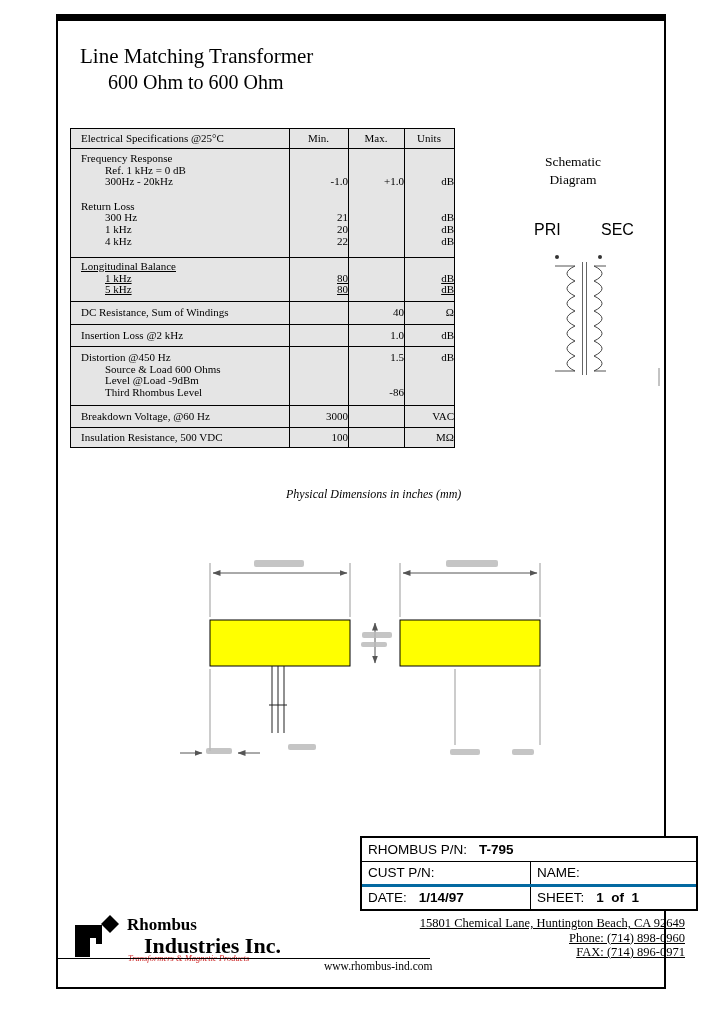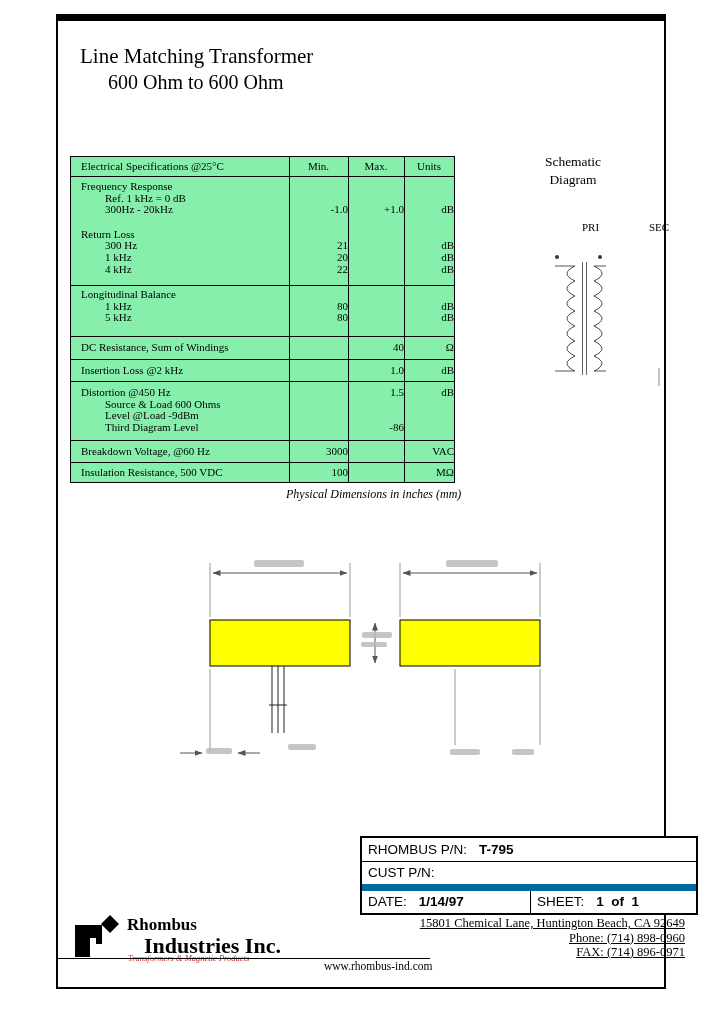"Electrical Specifications @25°C" .spec-table { background: #86efac -> #e5e5e5; margin-top: 28px -> none }
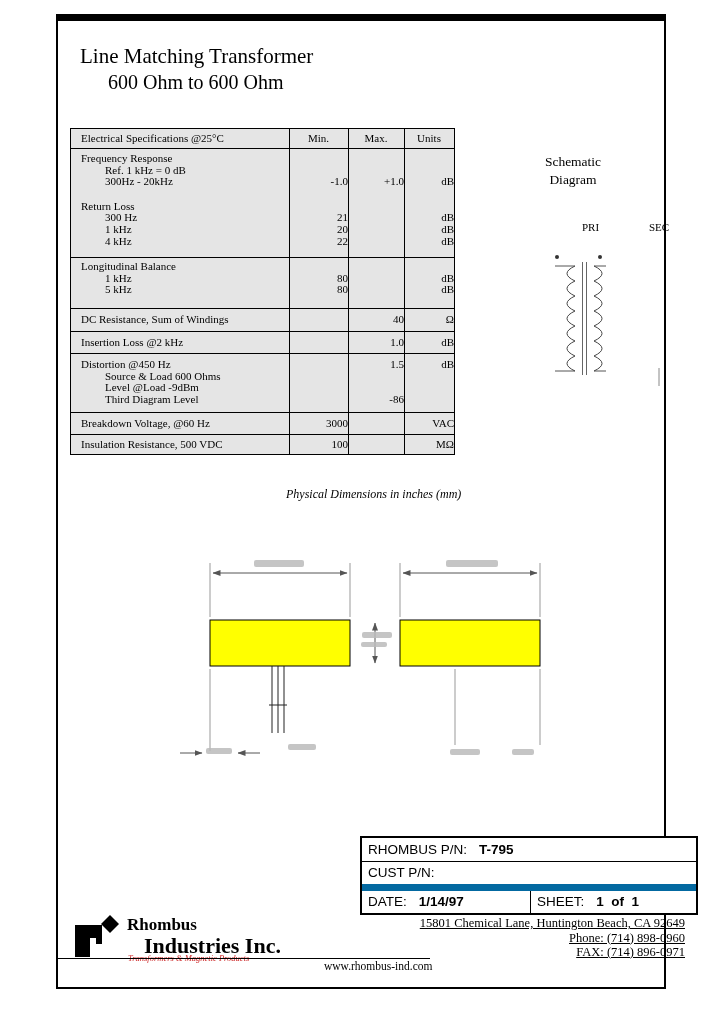"PRI" .winding-label { font-family: Liberation Serif, serif -> Liberation Sans, sans-serif; font-size: 11px -> 16px; margin-left: 48px -> none }
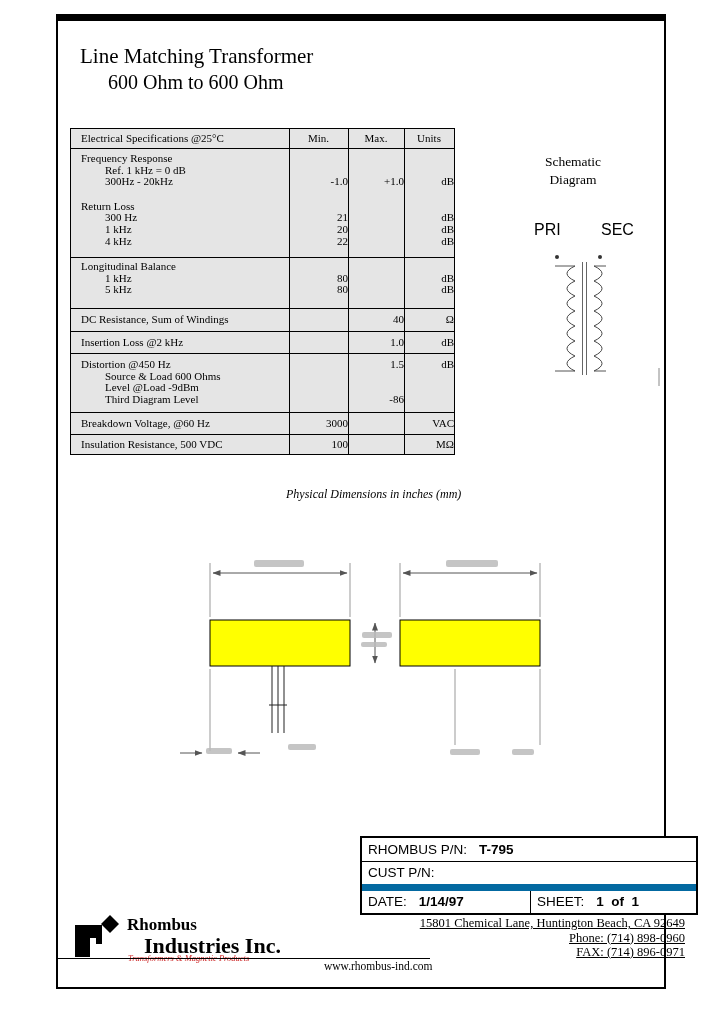"Longitudinal Balance" div.spec-sec { padding: 3px 0 12px -> 3px 0 5px; text-decoration: none -> underline }
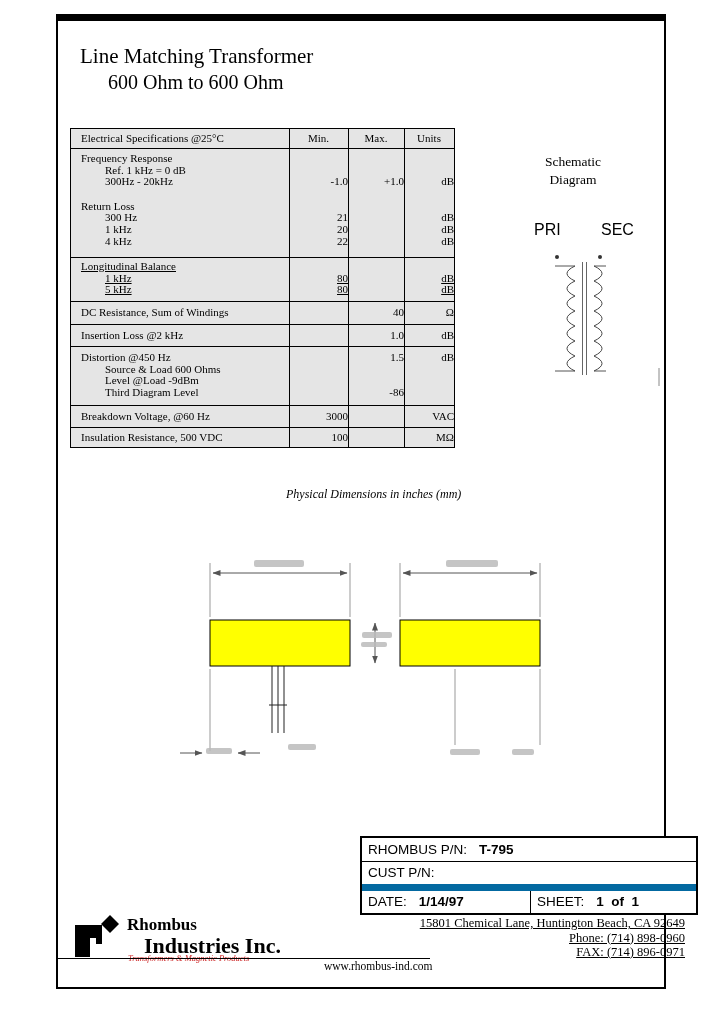"Third Diagram Level" span.sl-label { text: Diagram -> Rhombus }
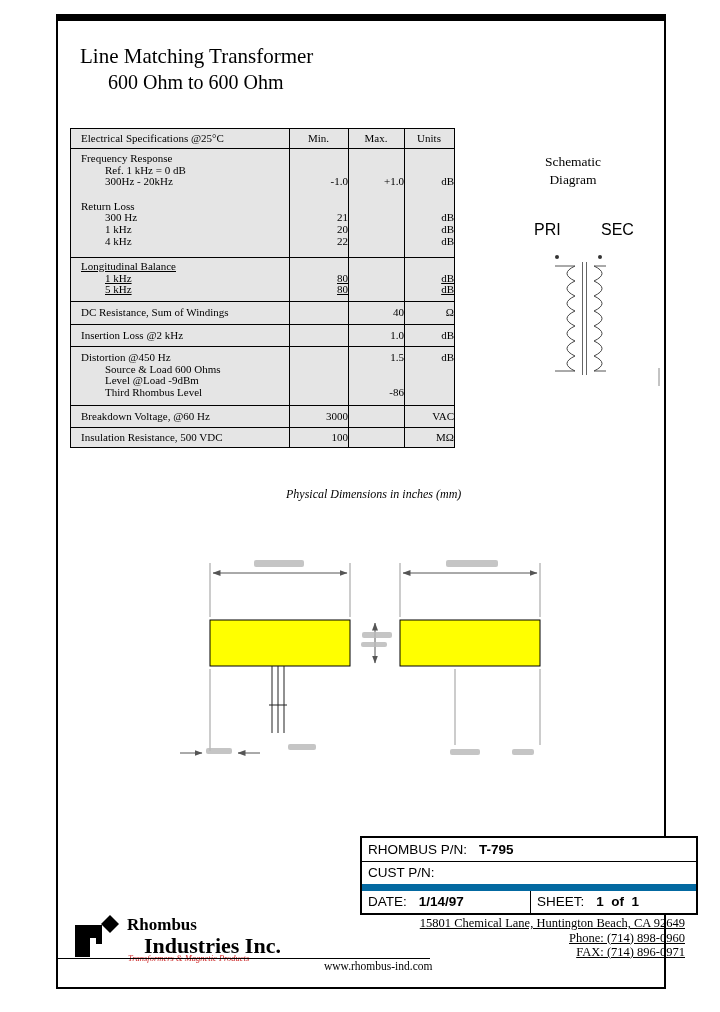"CUST P/N:" .it-row.mid { border-bottom: 7px solid #0369a1 -> 3px solid #0369a1 }
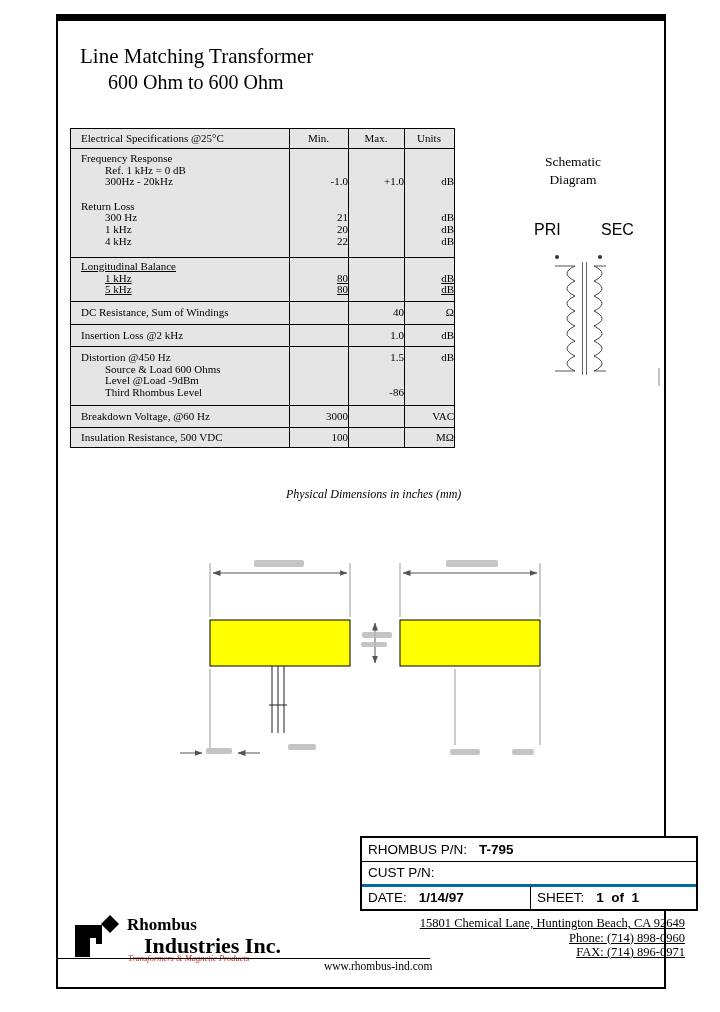"NAME:" span.it-cell { html: none -> <span>NAME:</span> }
